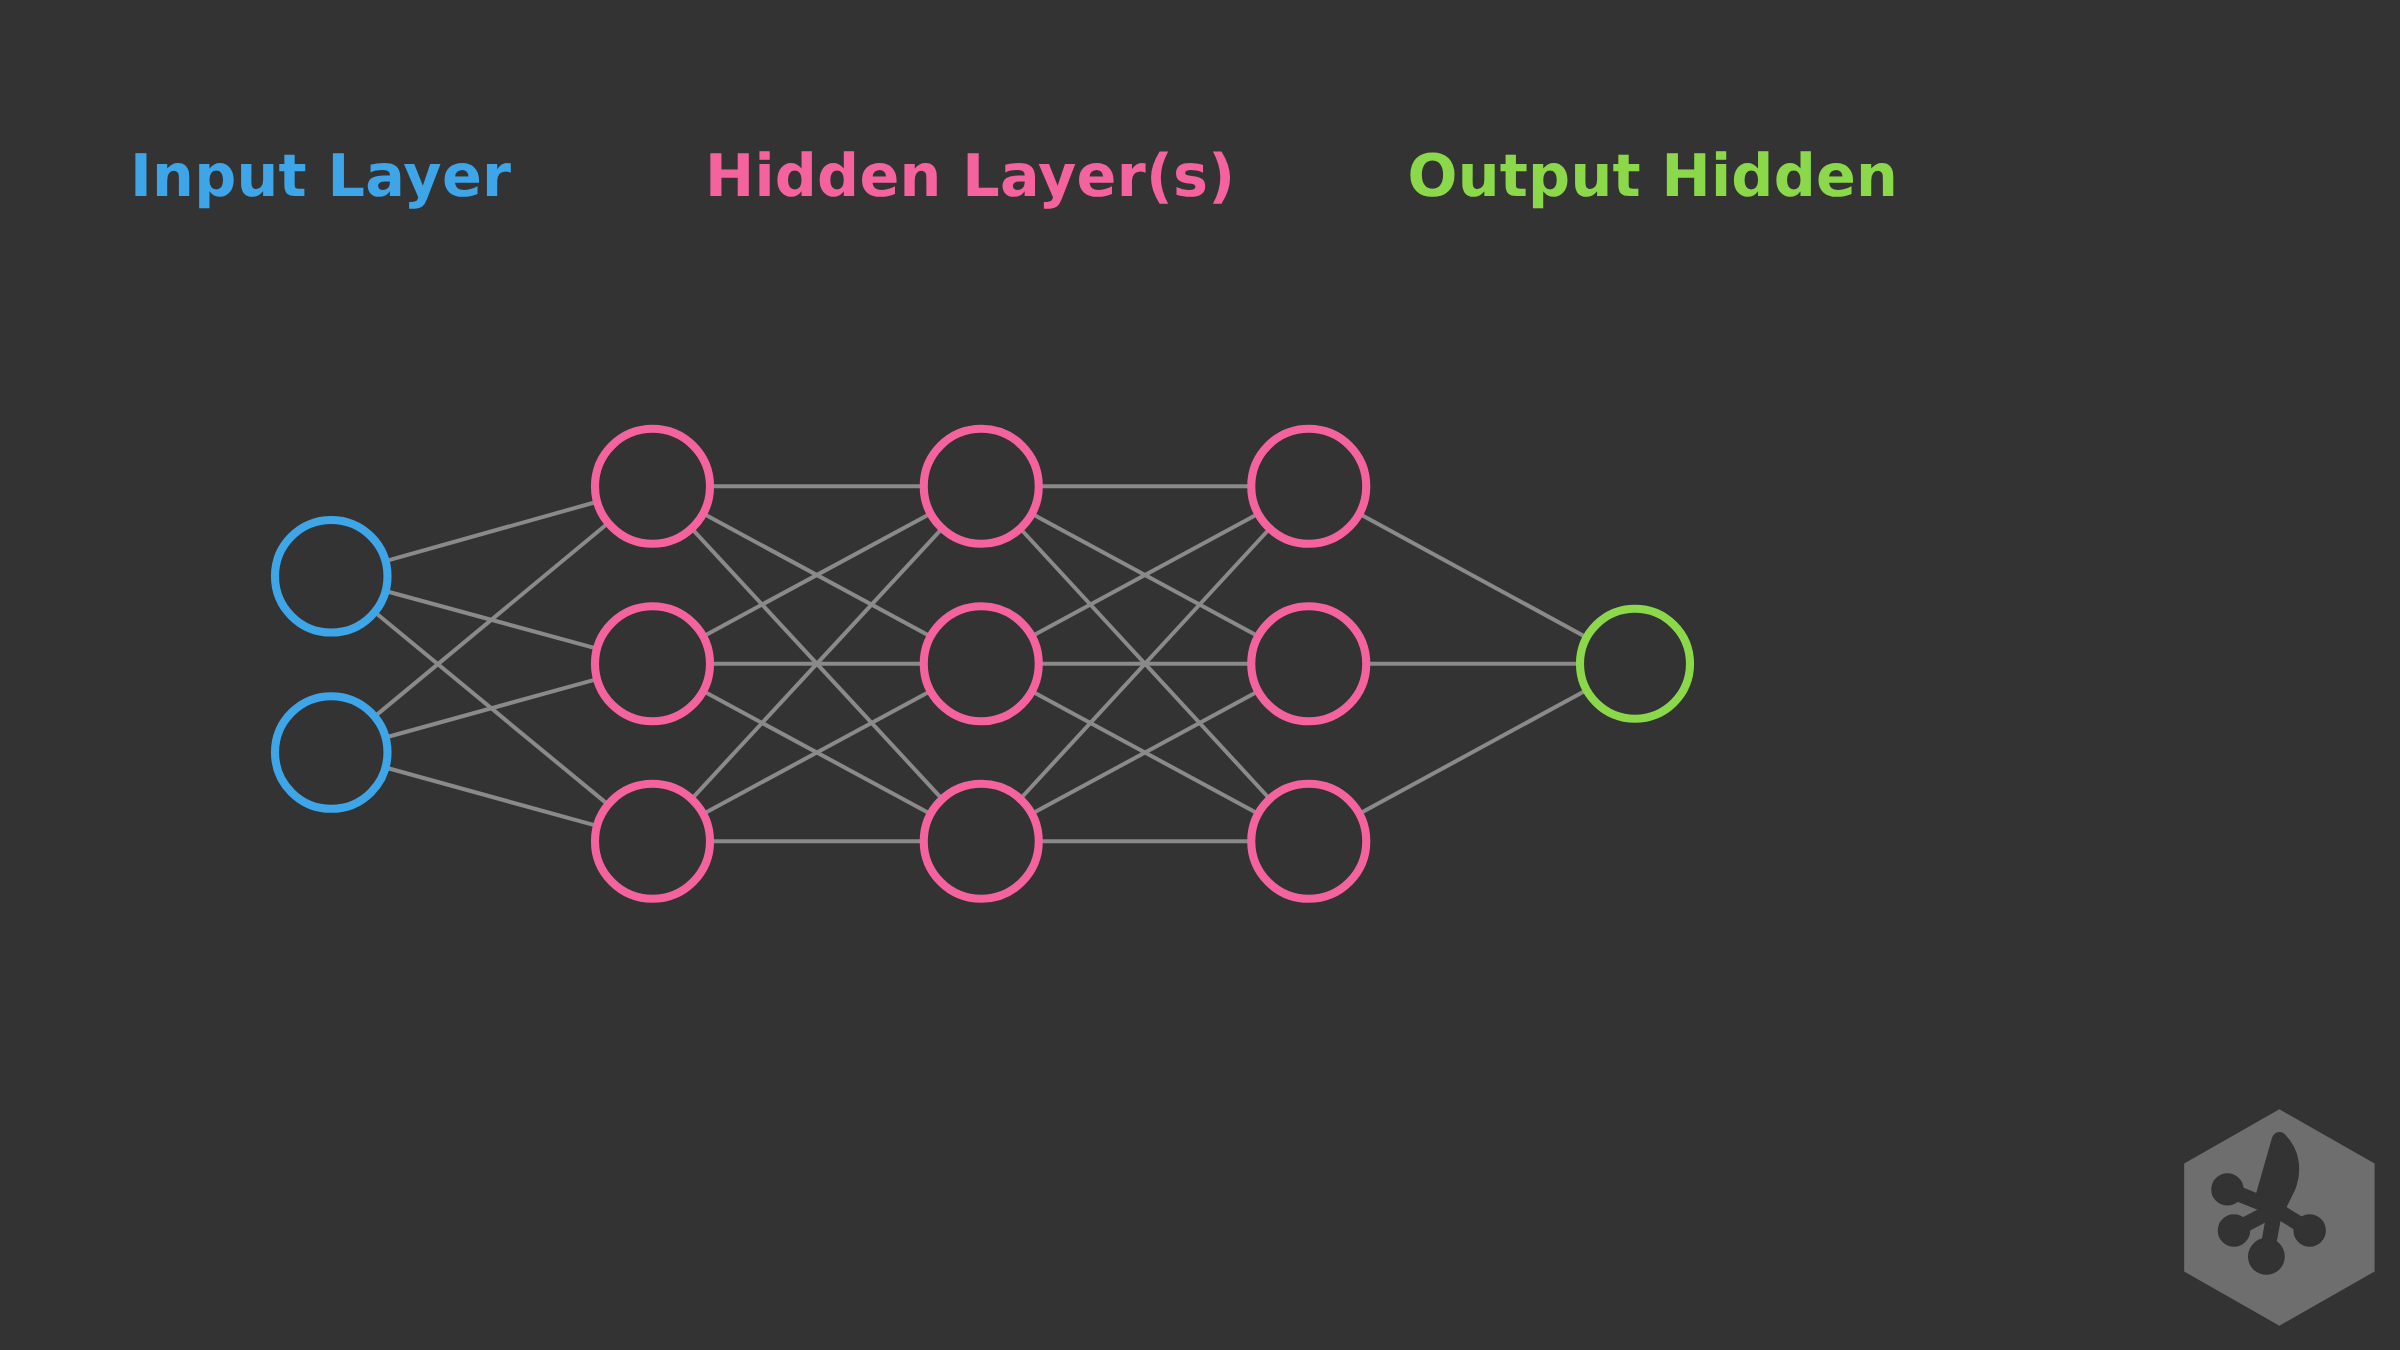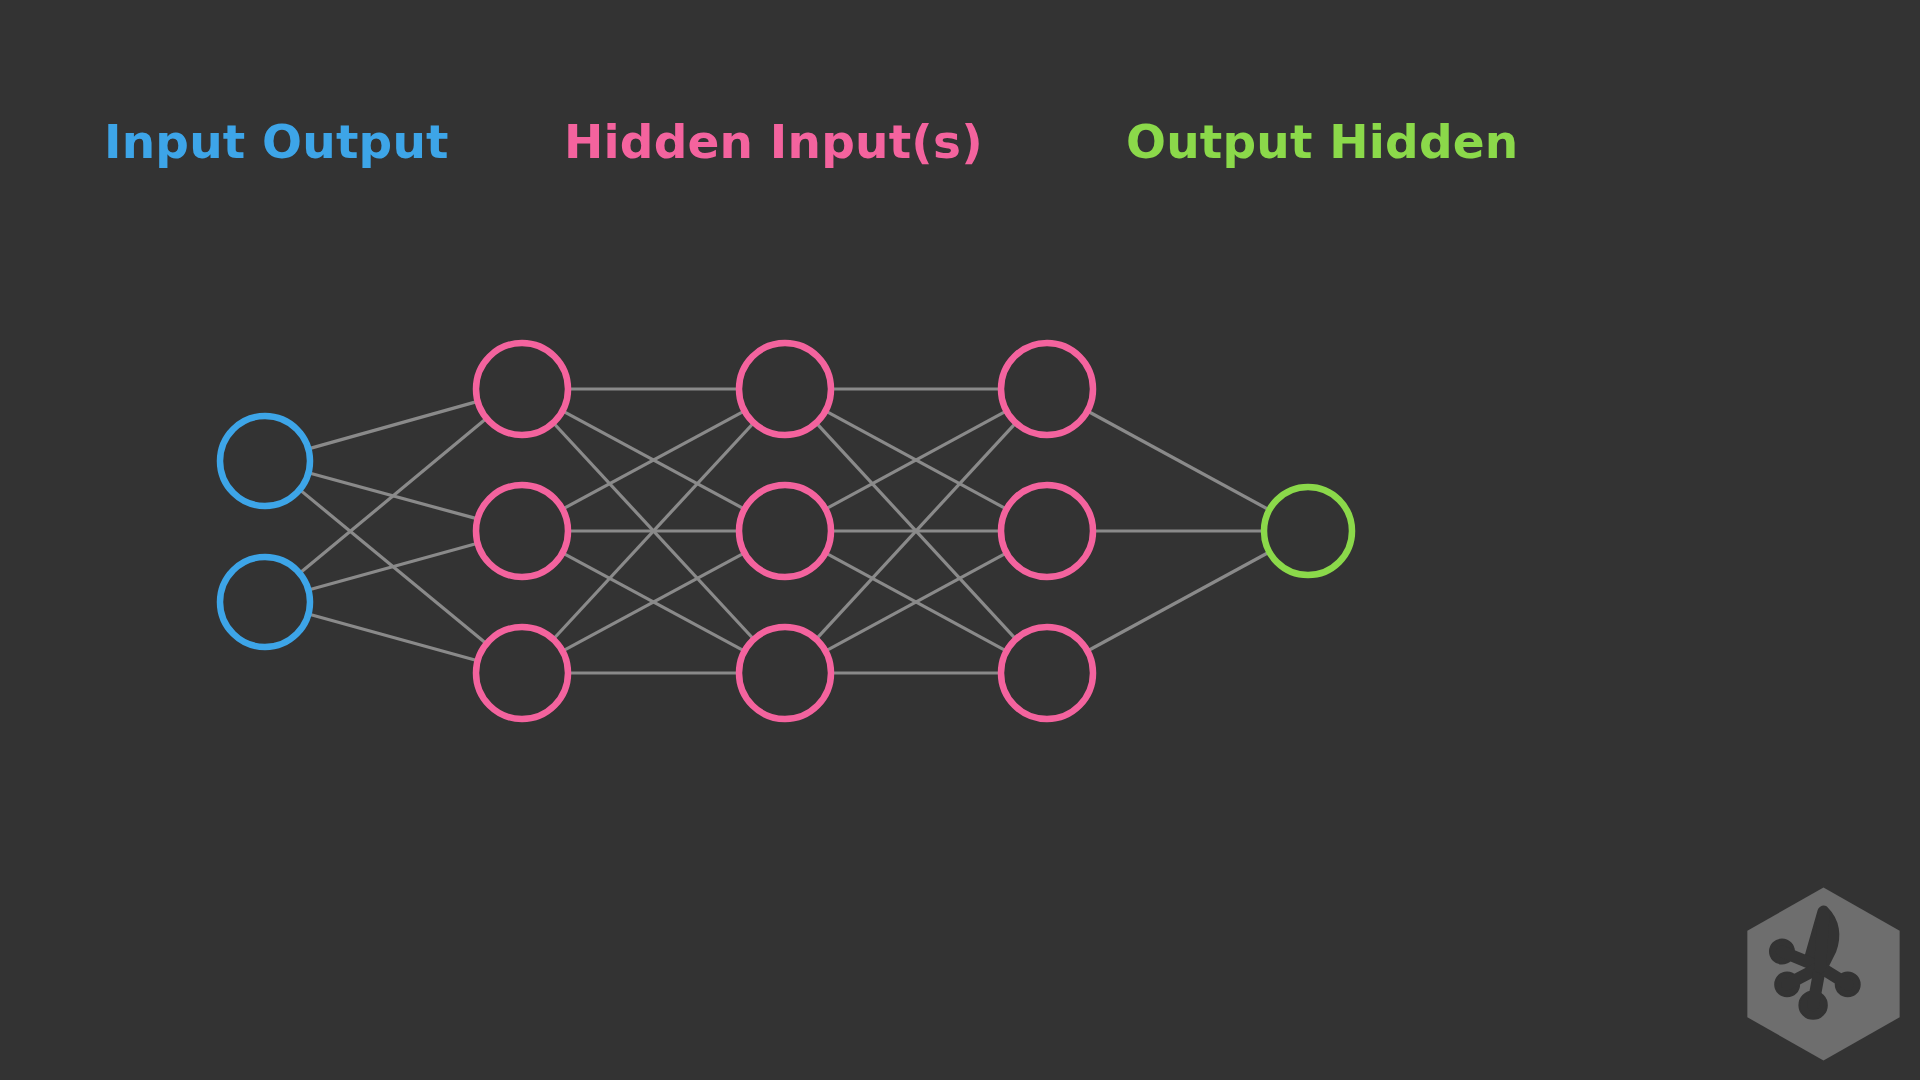"Input Output" div.layer-title { text: Output -> Layer }
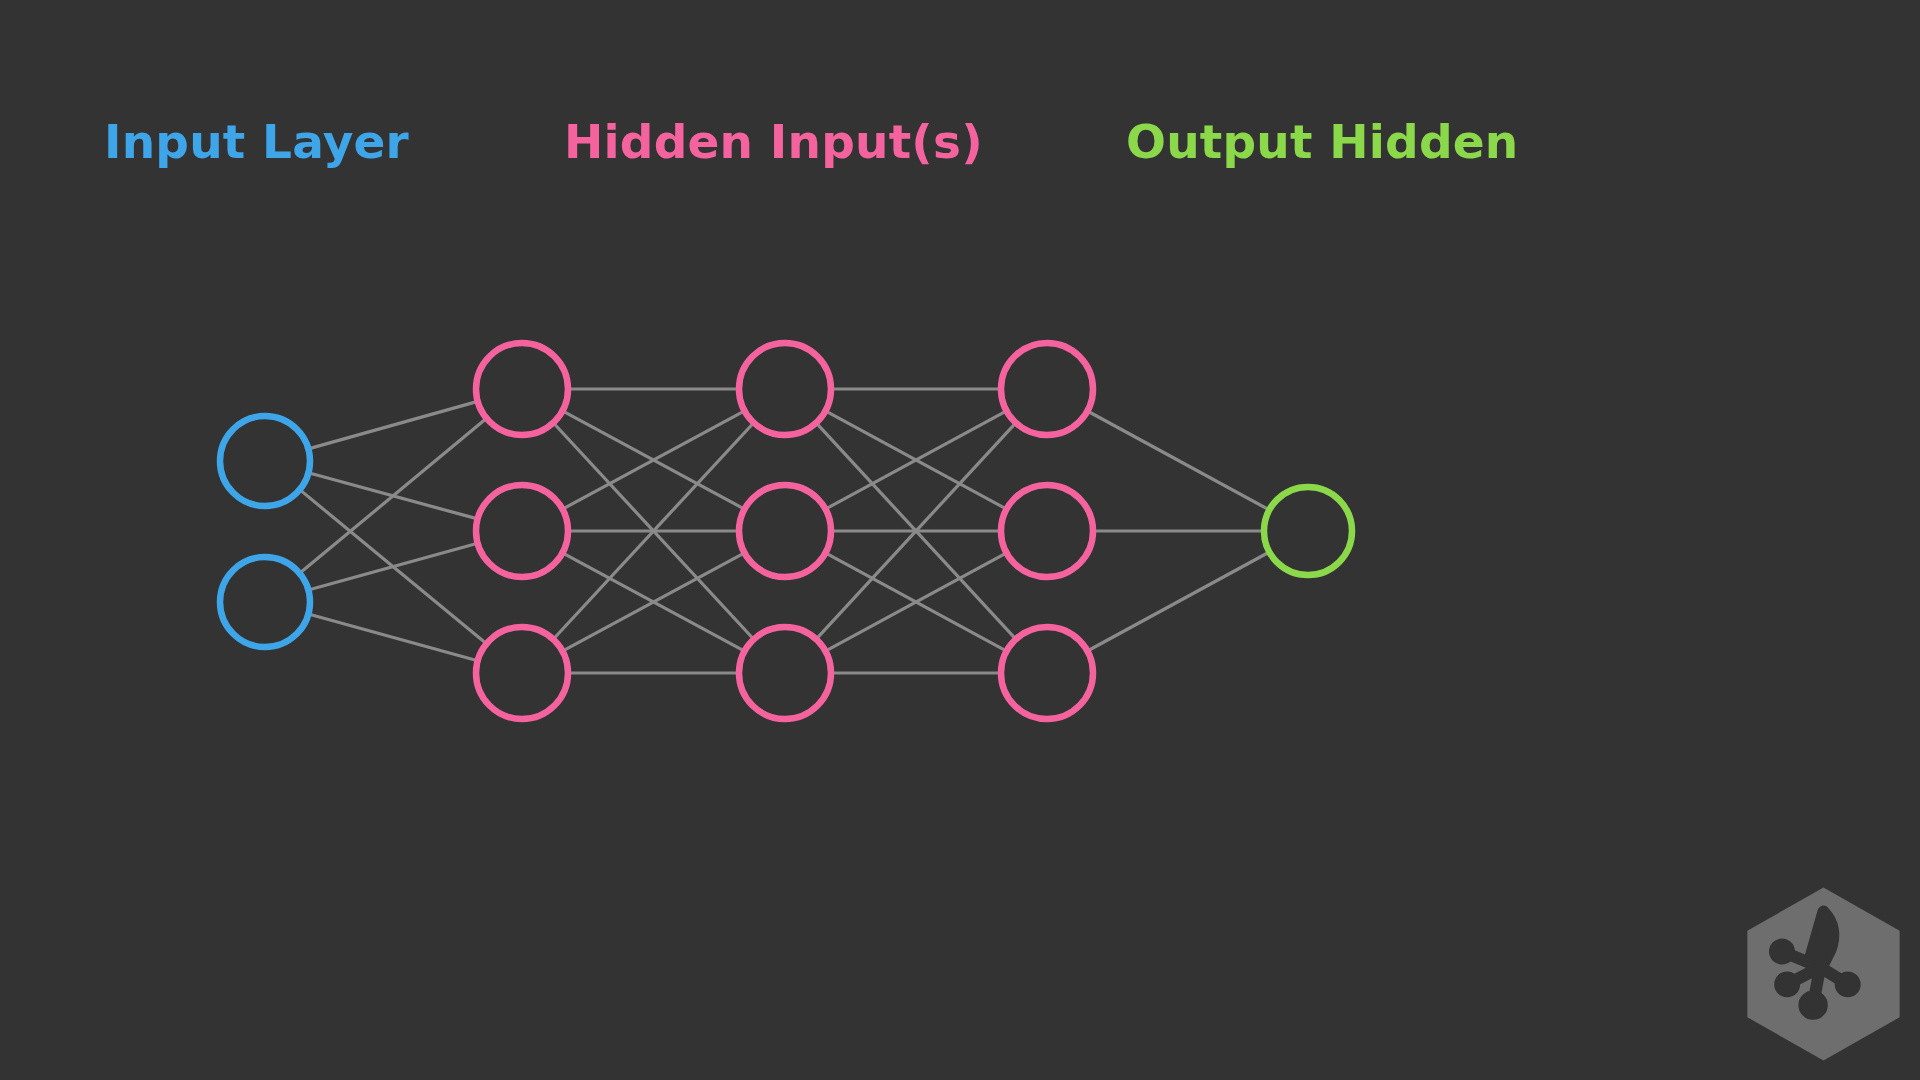"Hidden Input(s)" div.layer-title { text: Input -> Layer }
